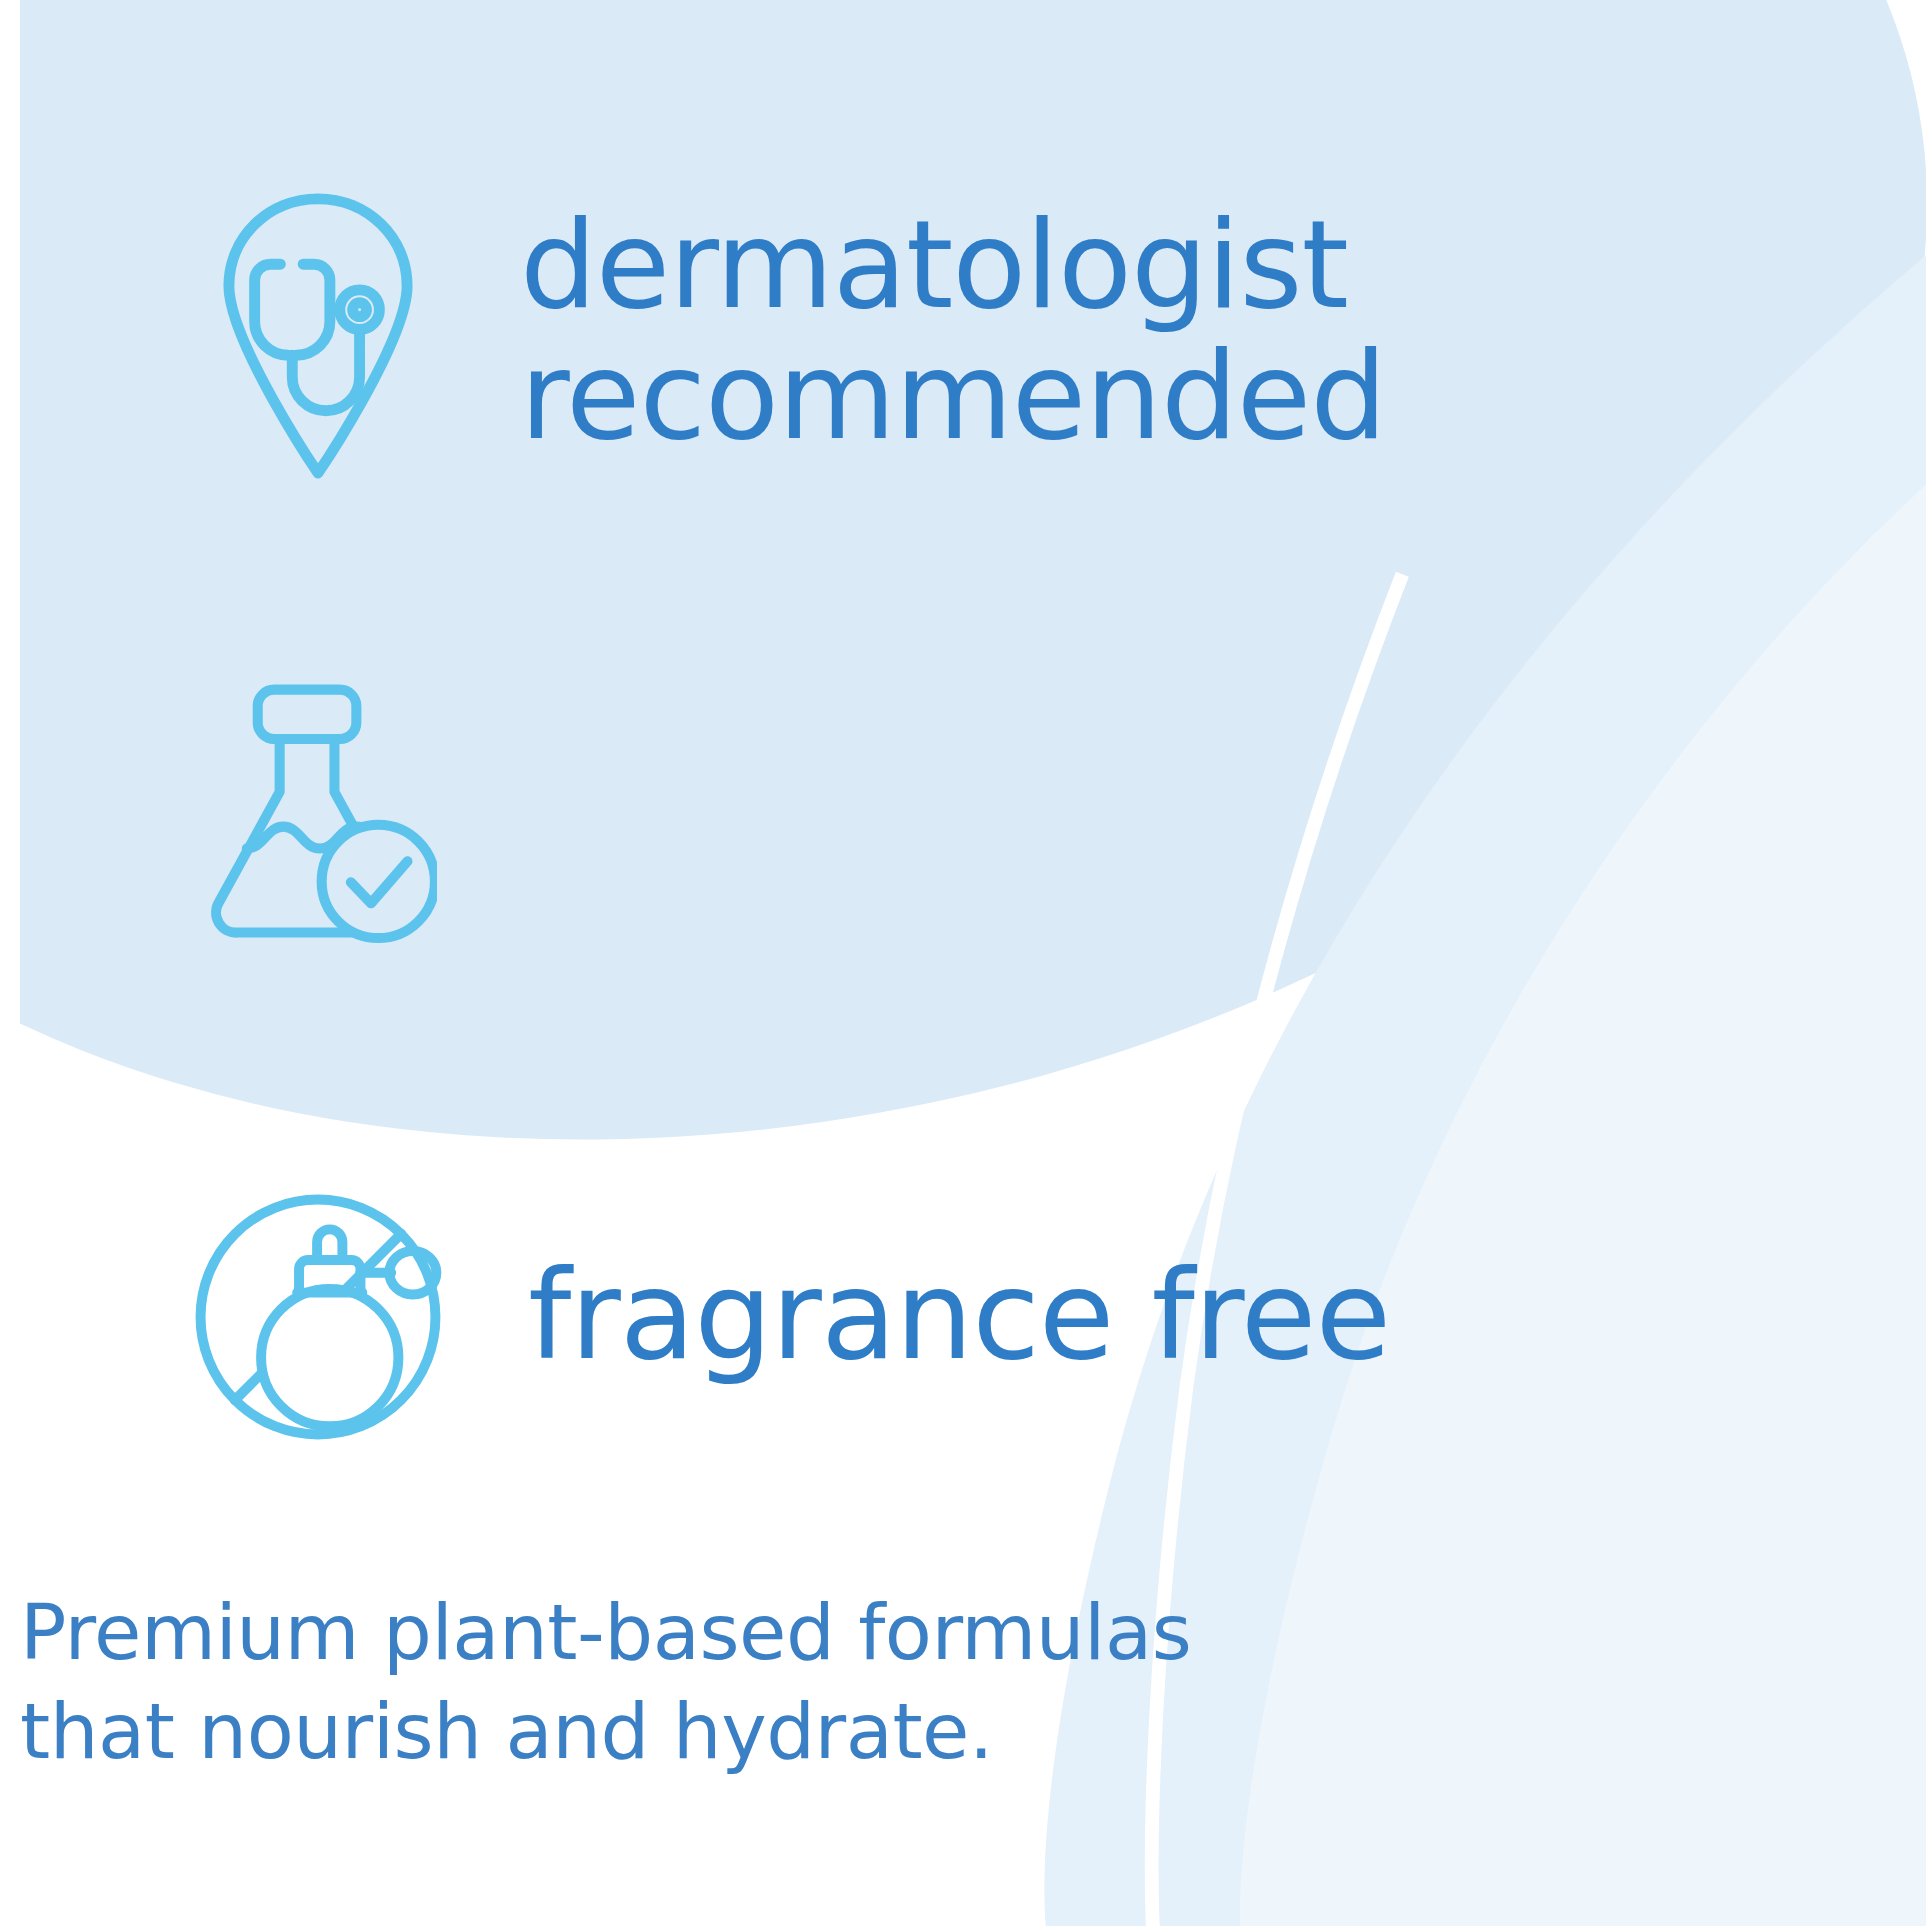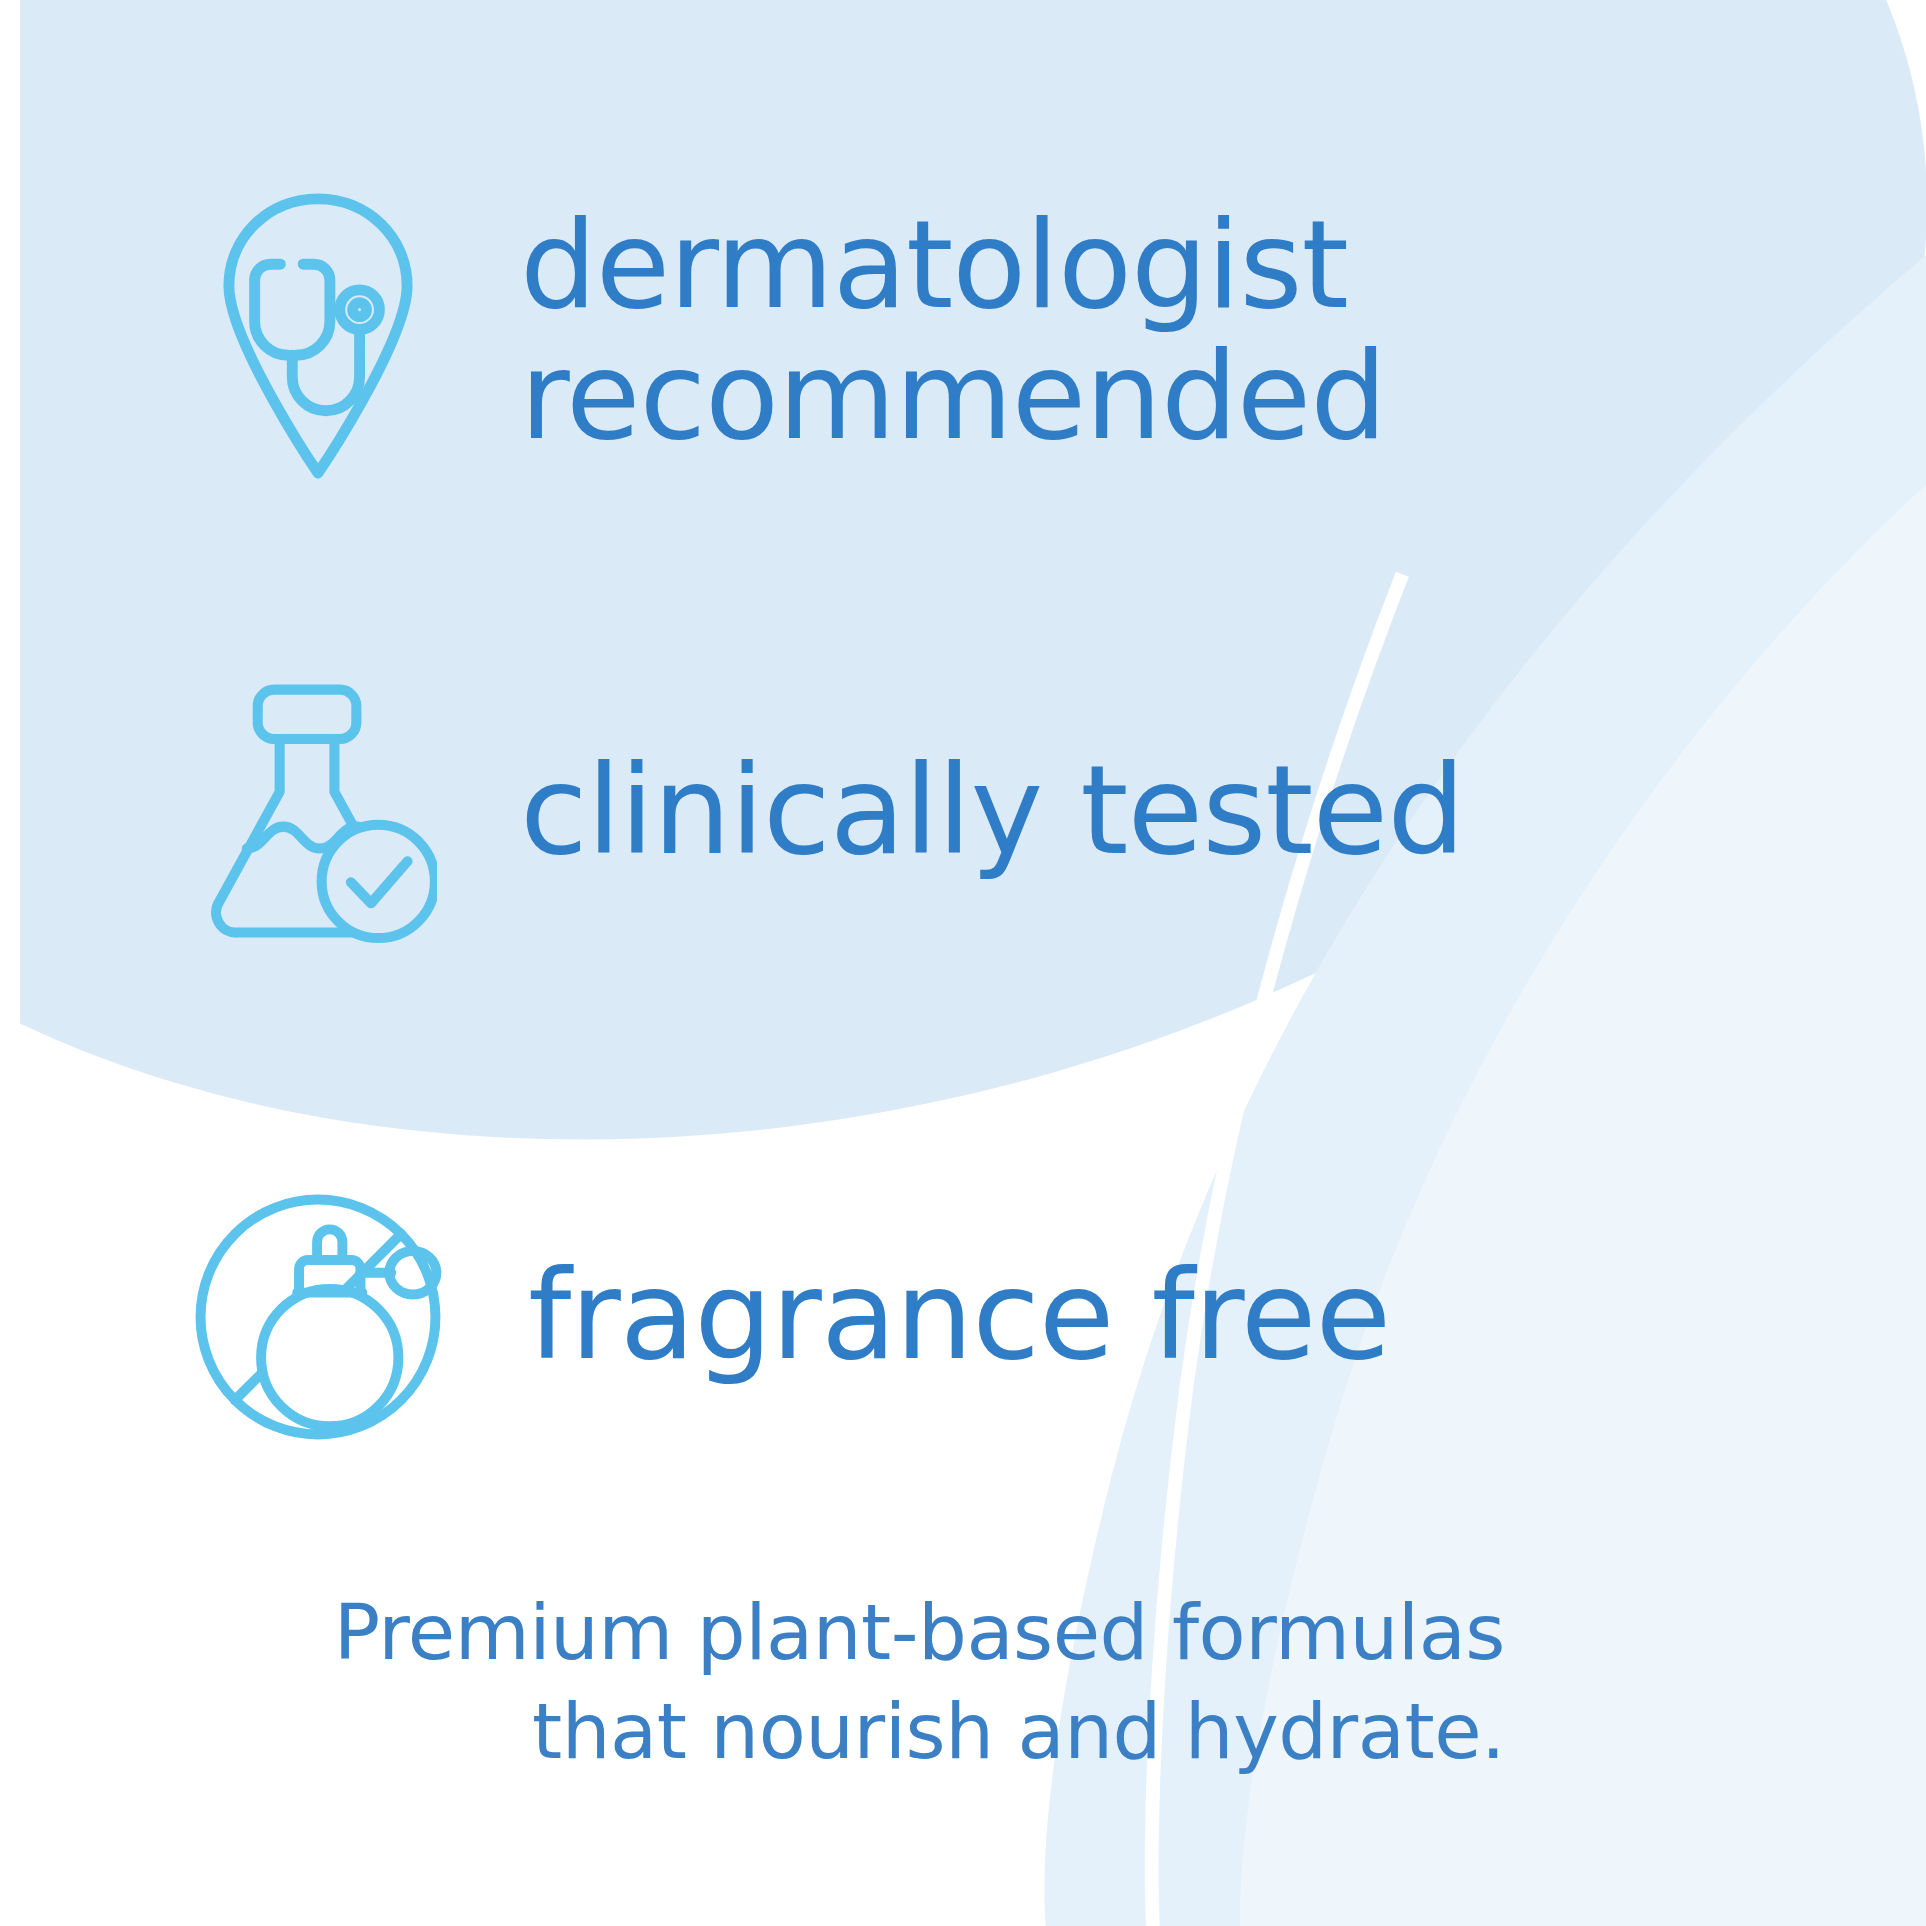"clinically tested" div.feature-label { html: <div>clinically tested</div> -> none }
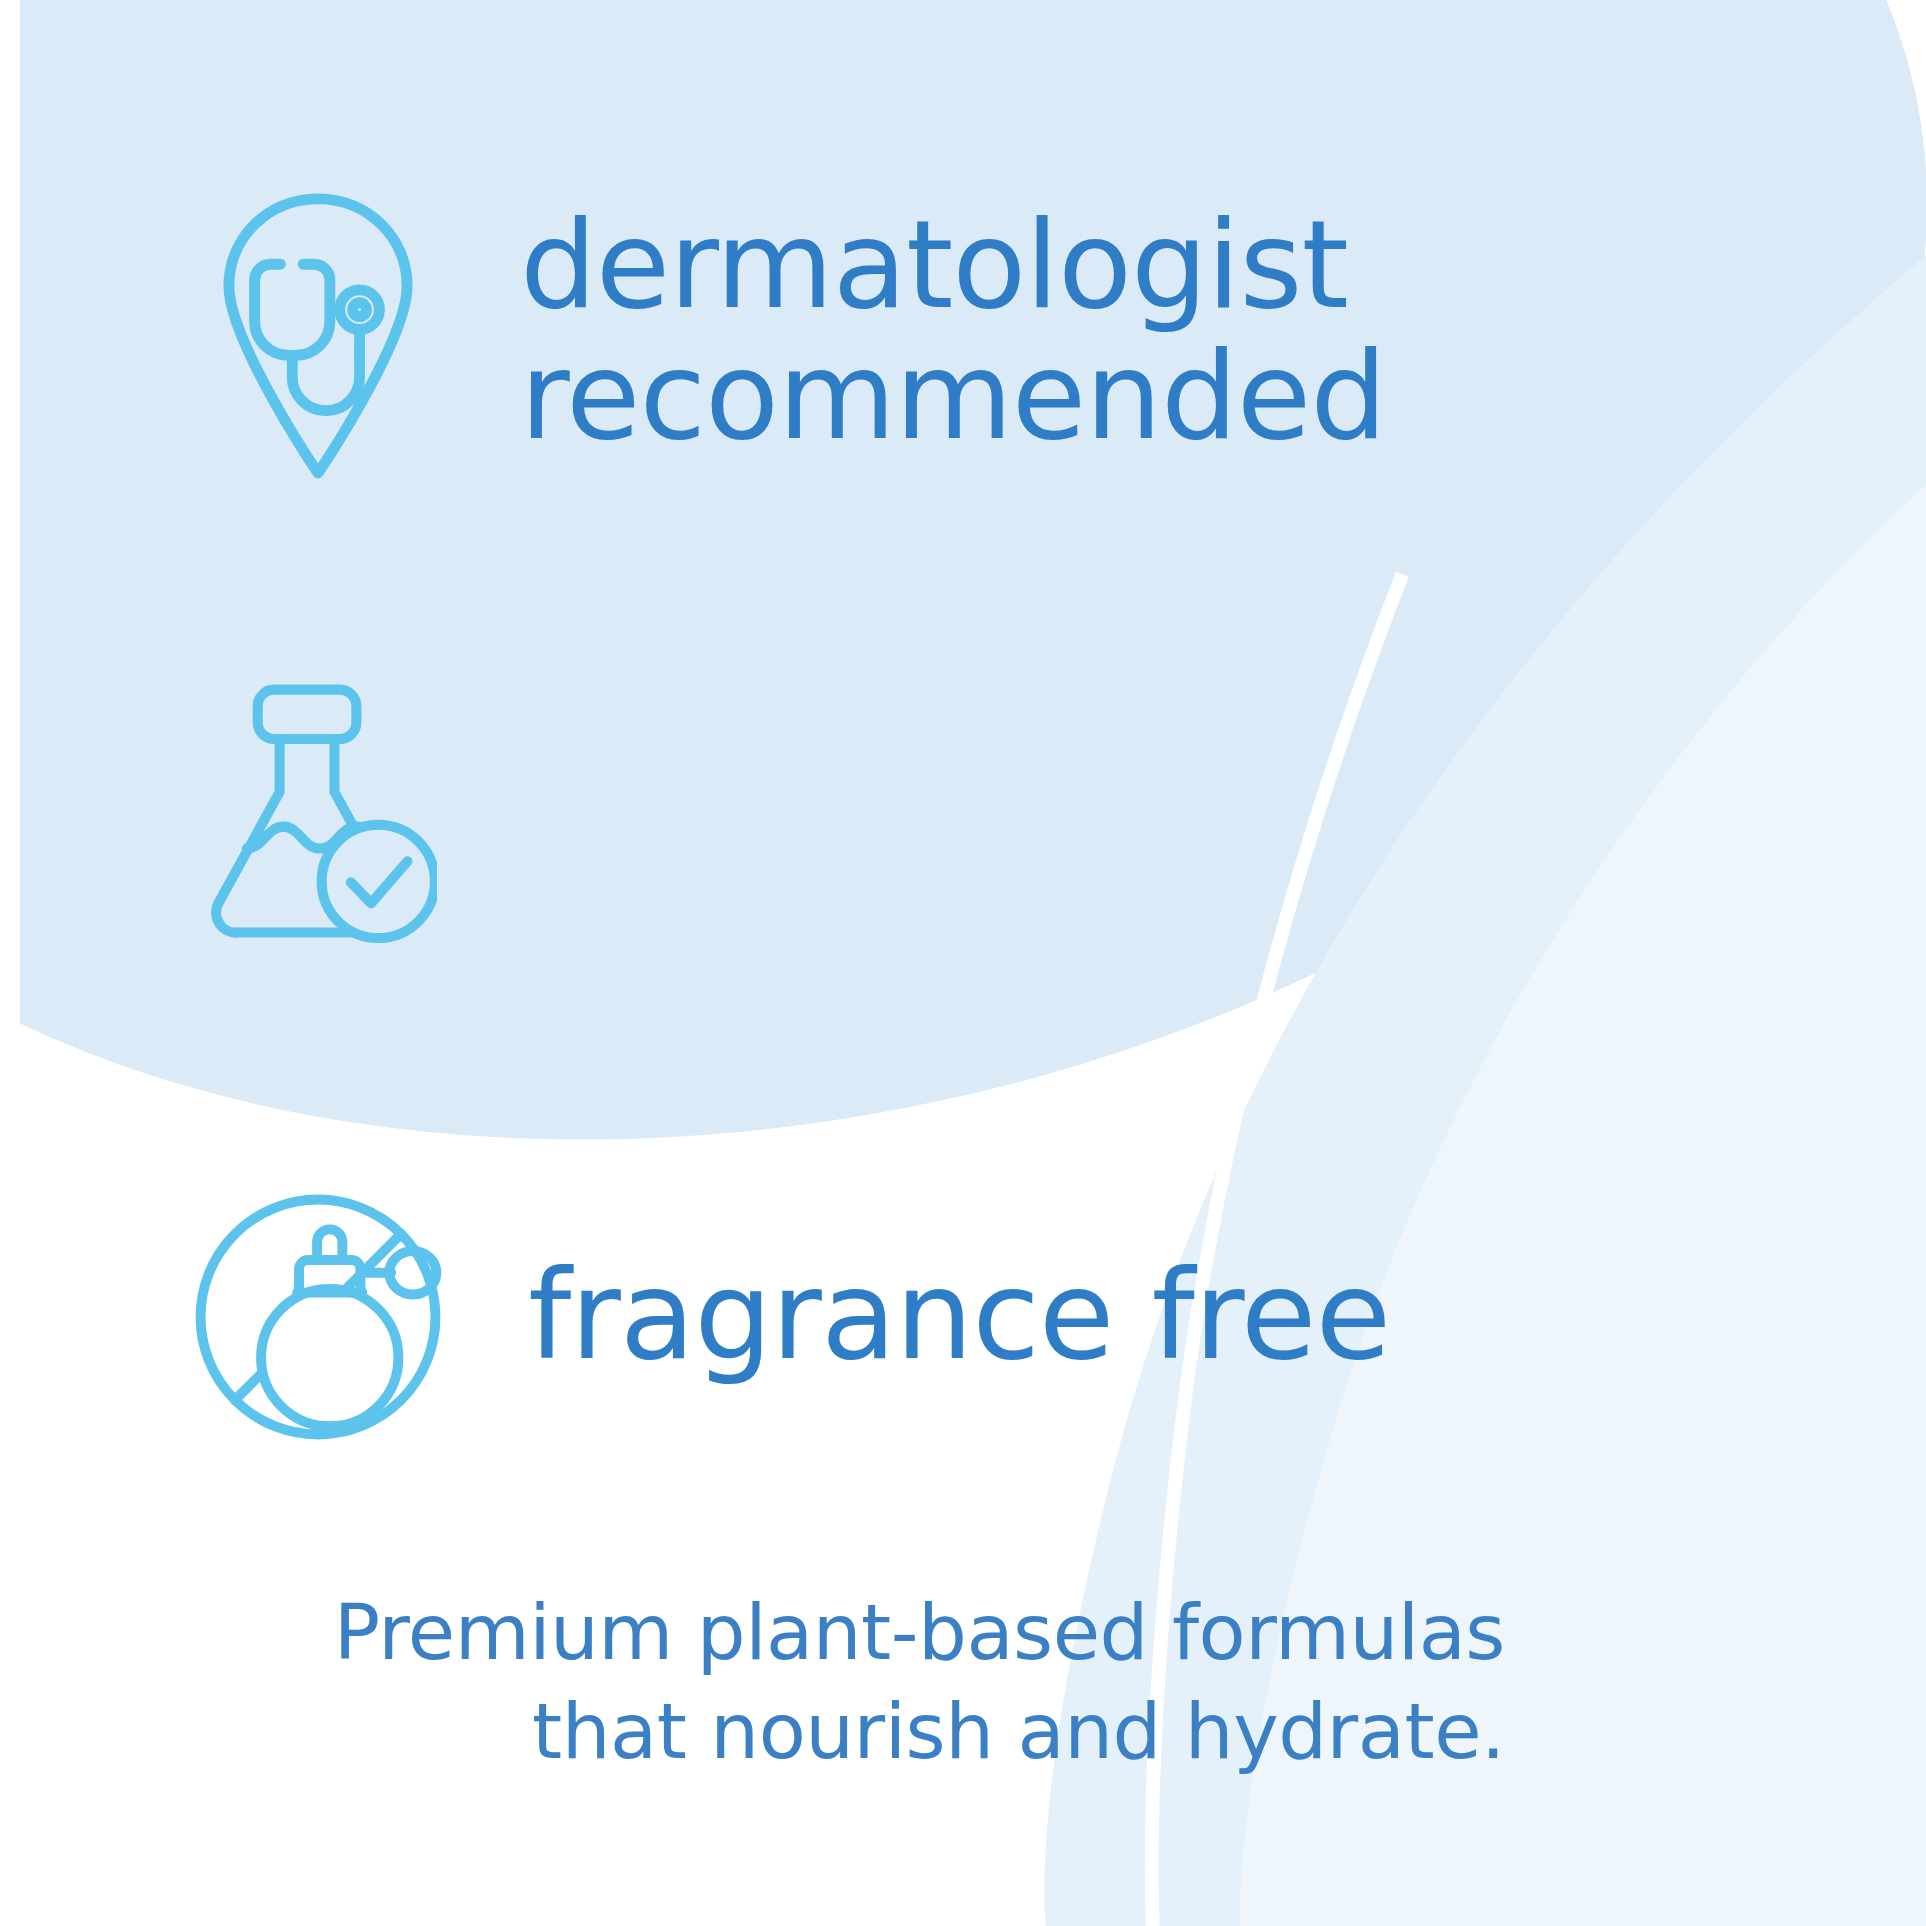"Premium plant-based formulas" #tagline { text-align: right -> left }
